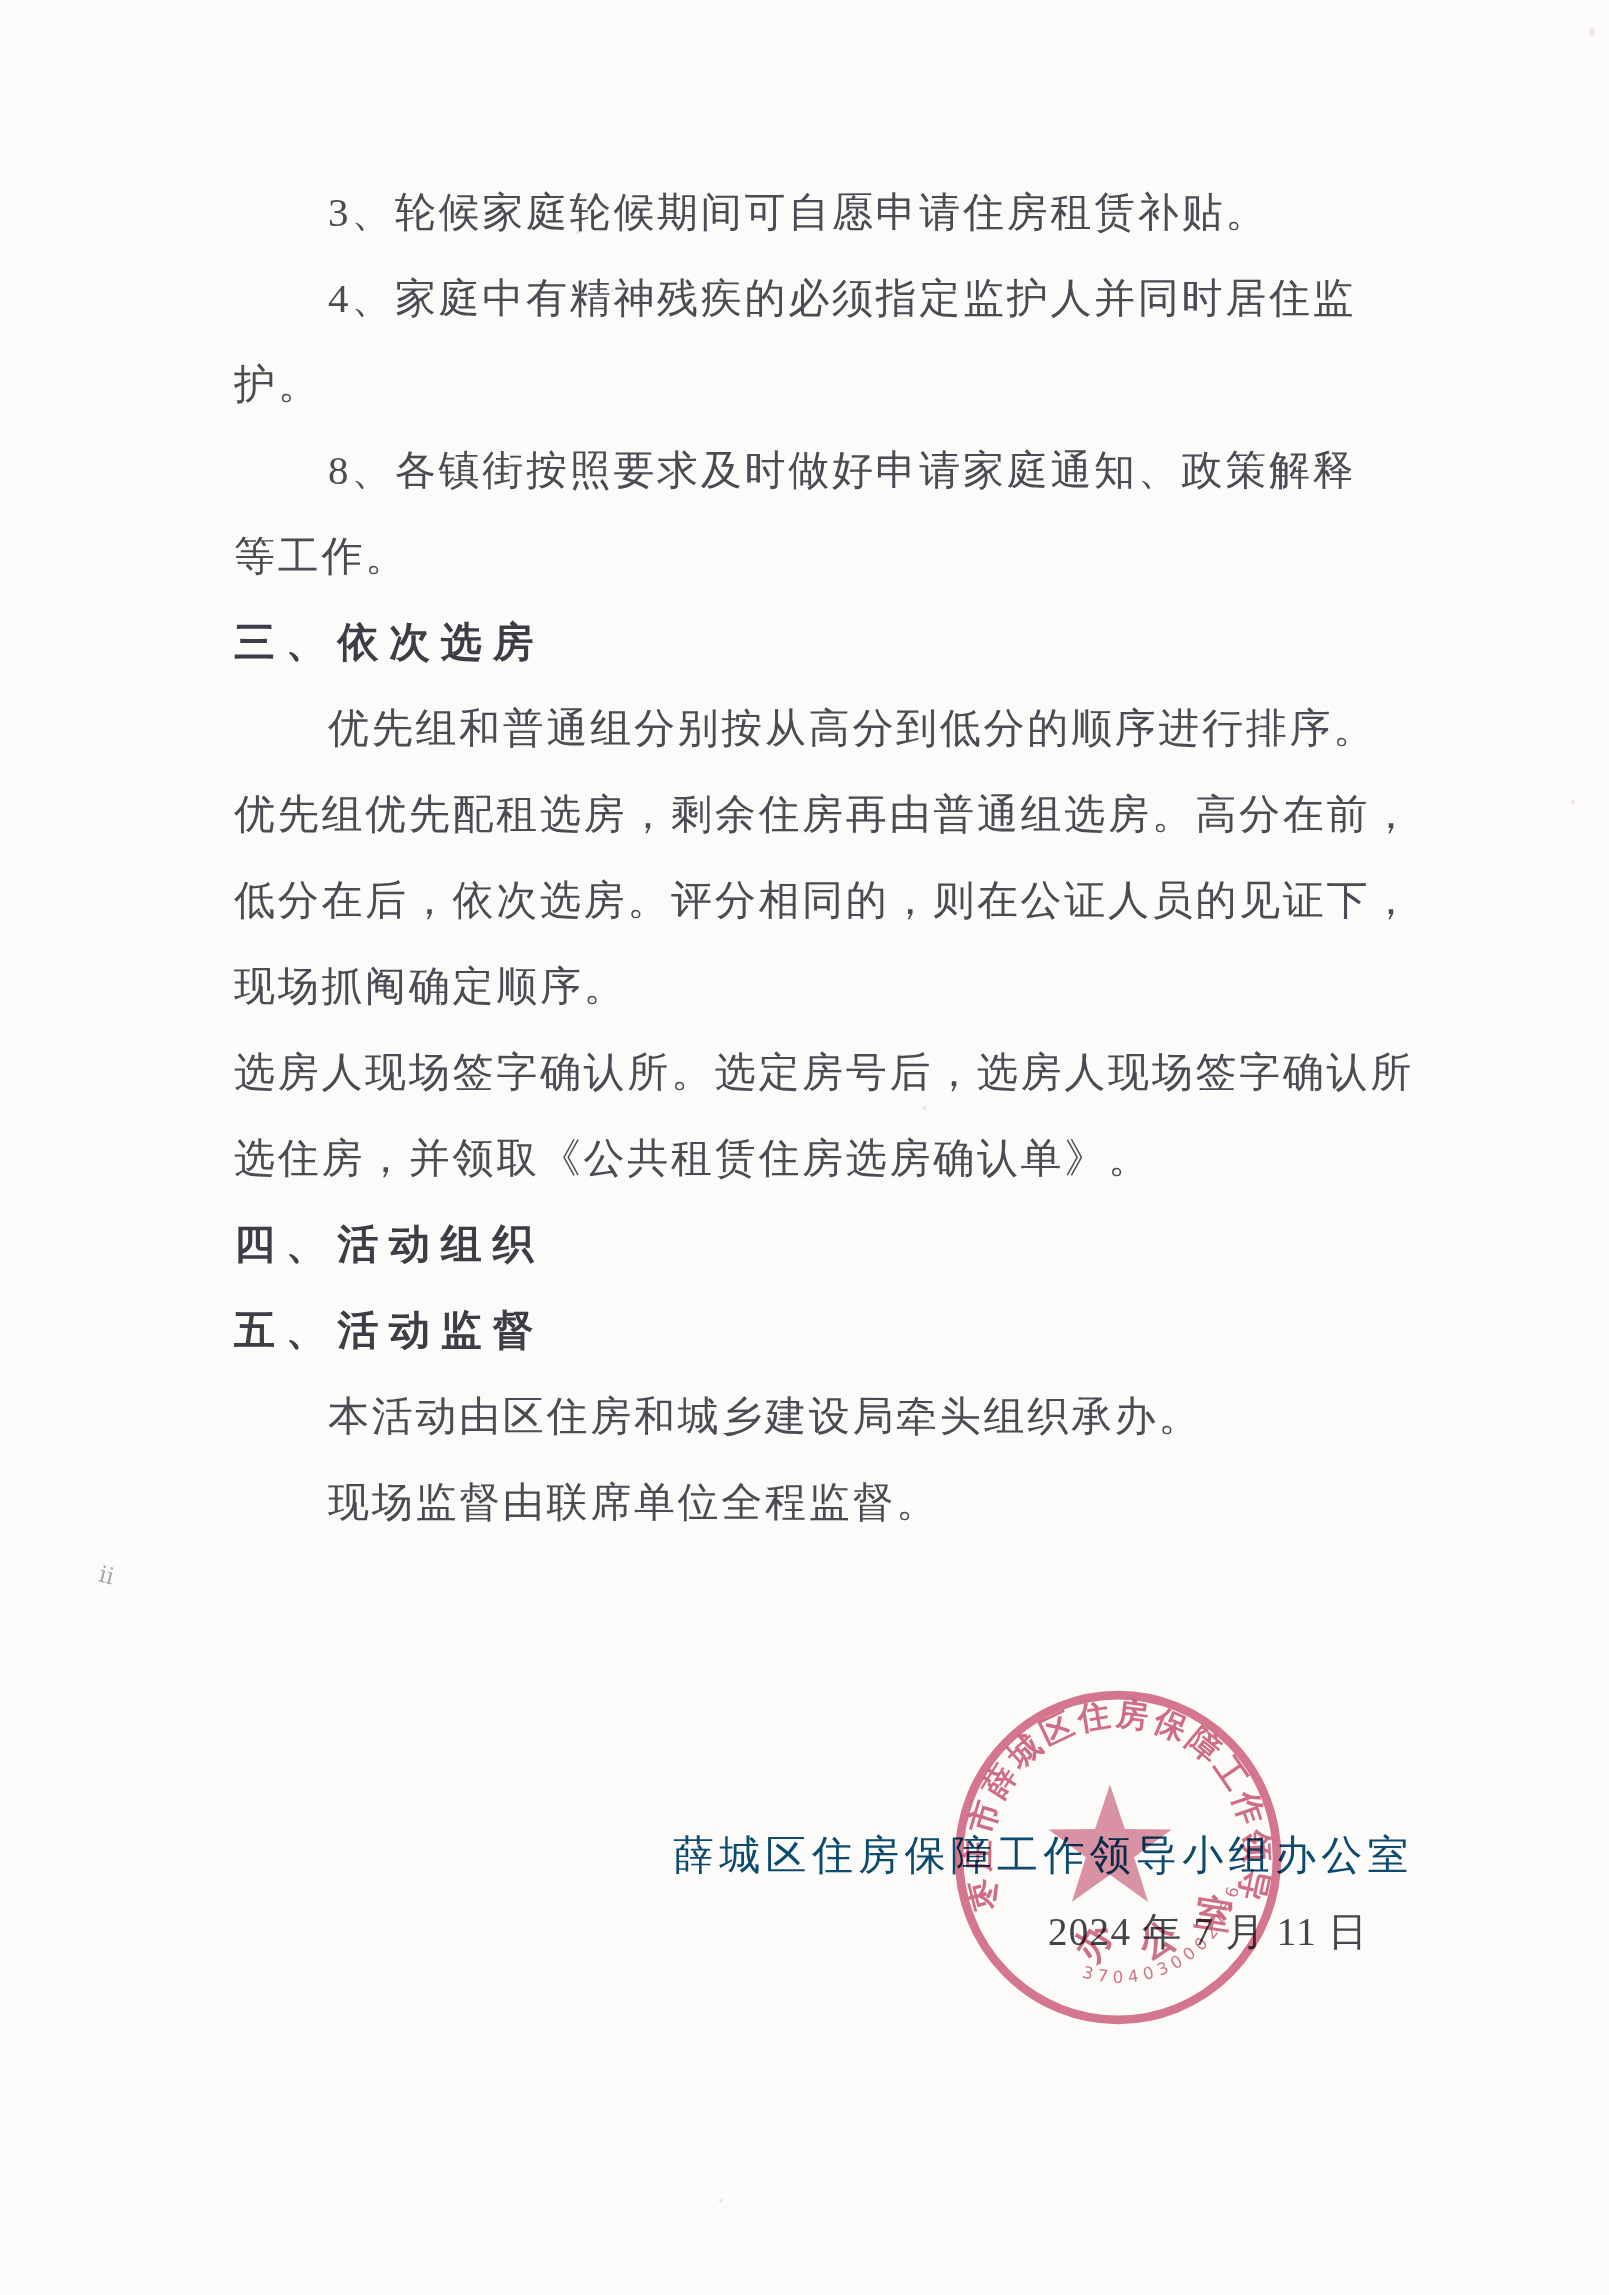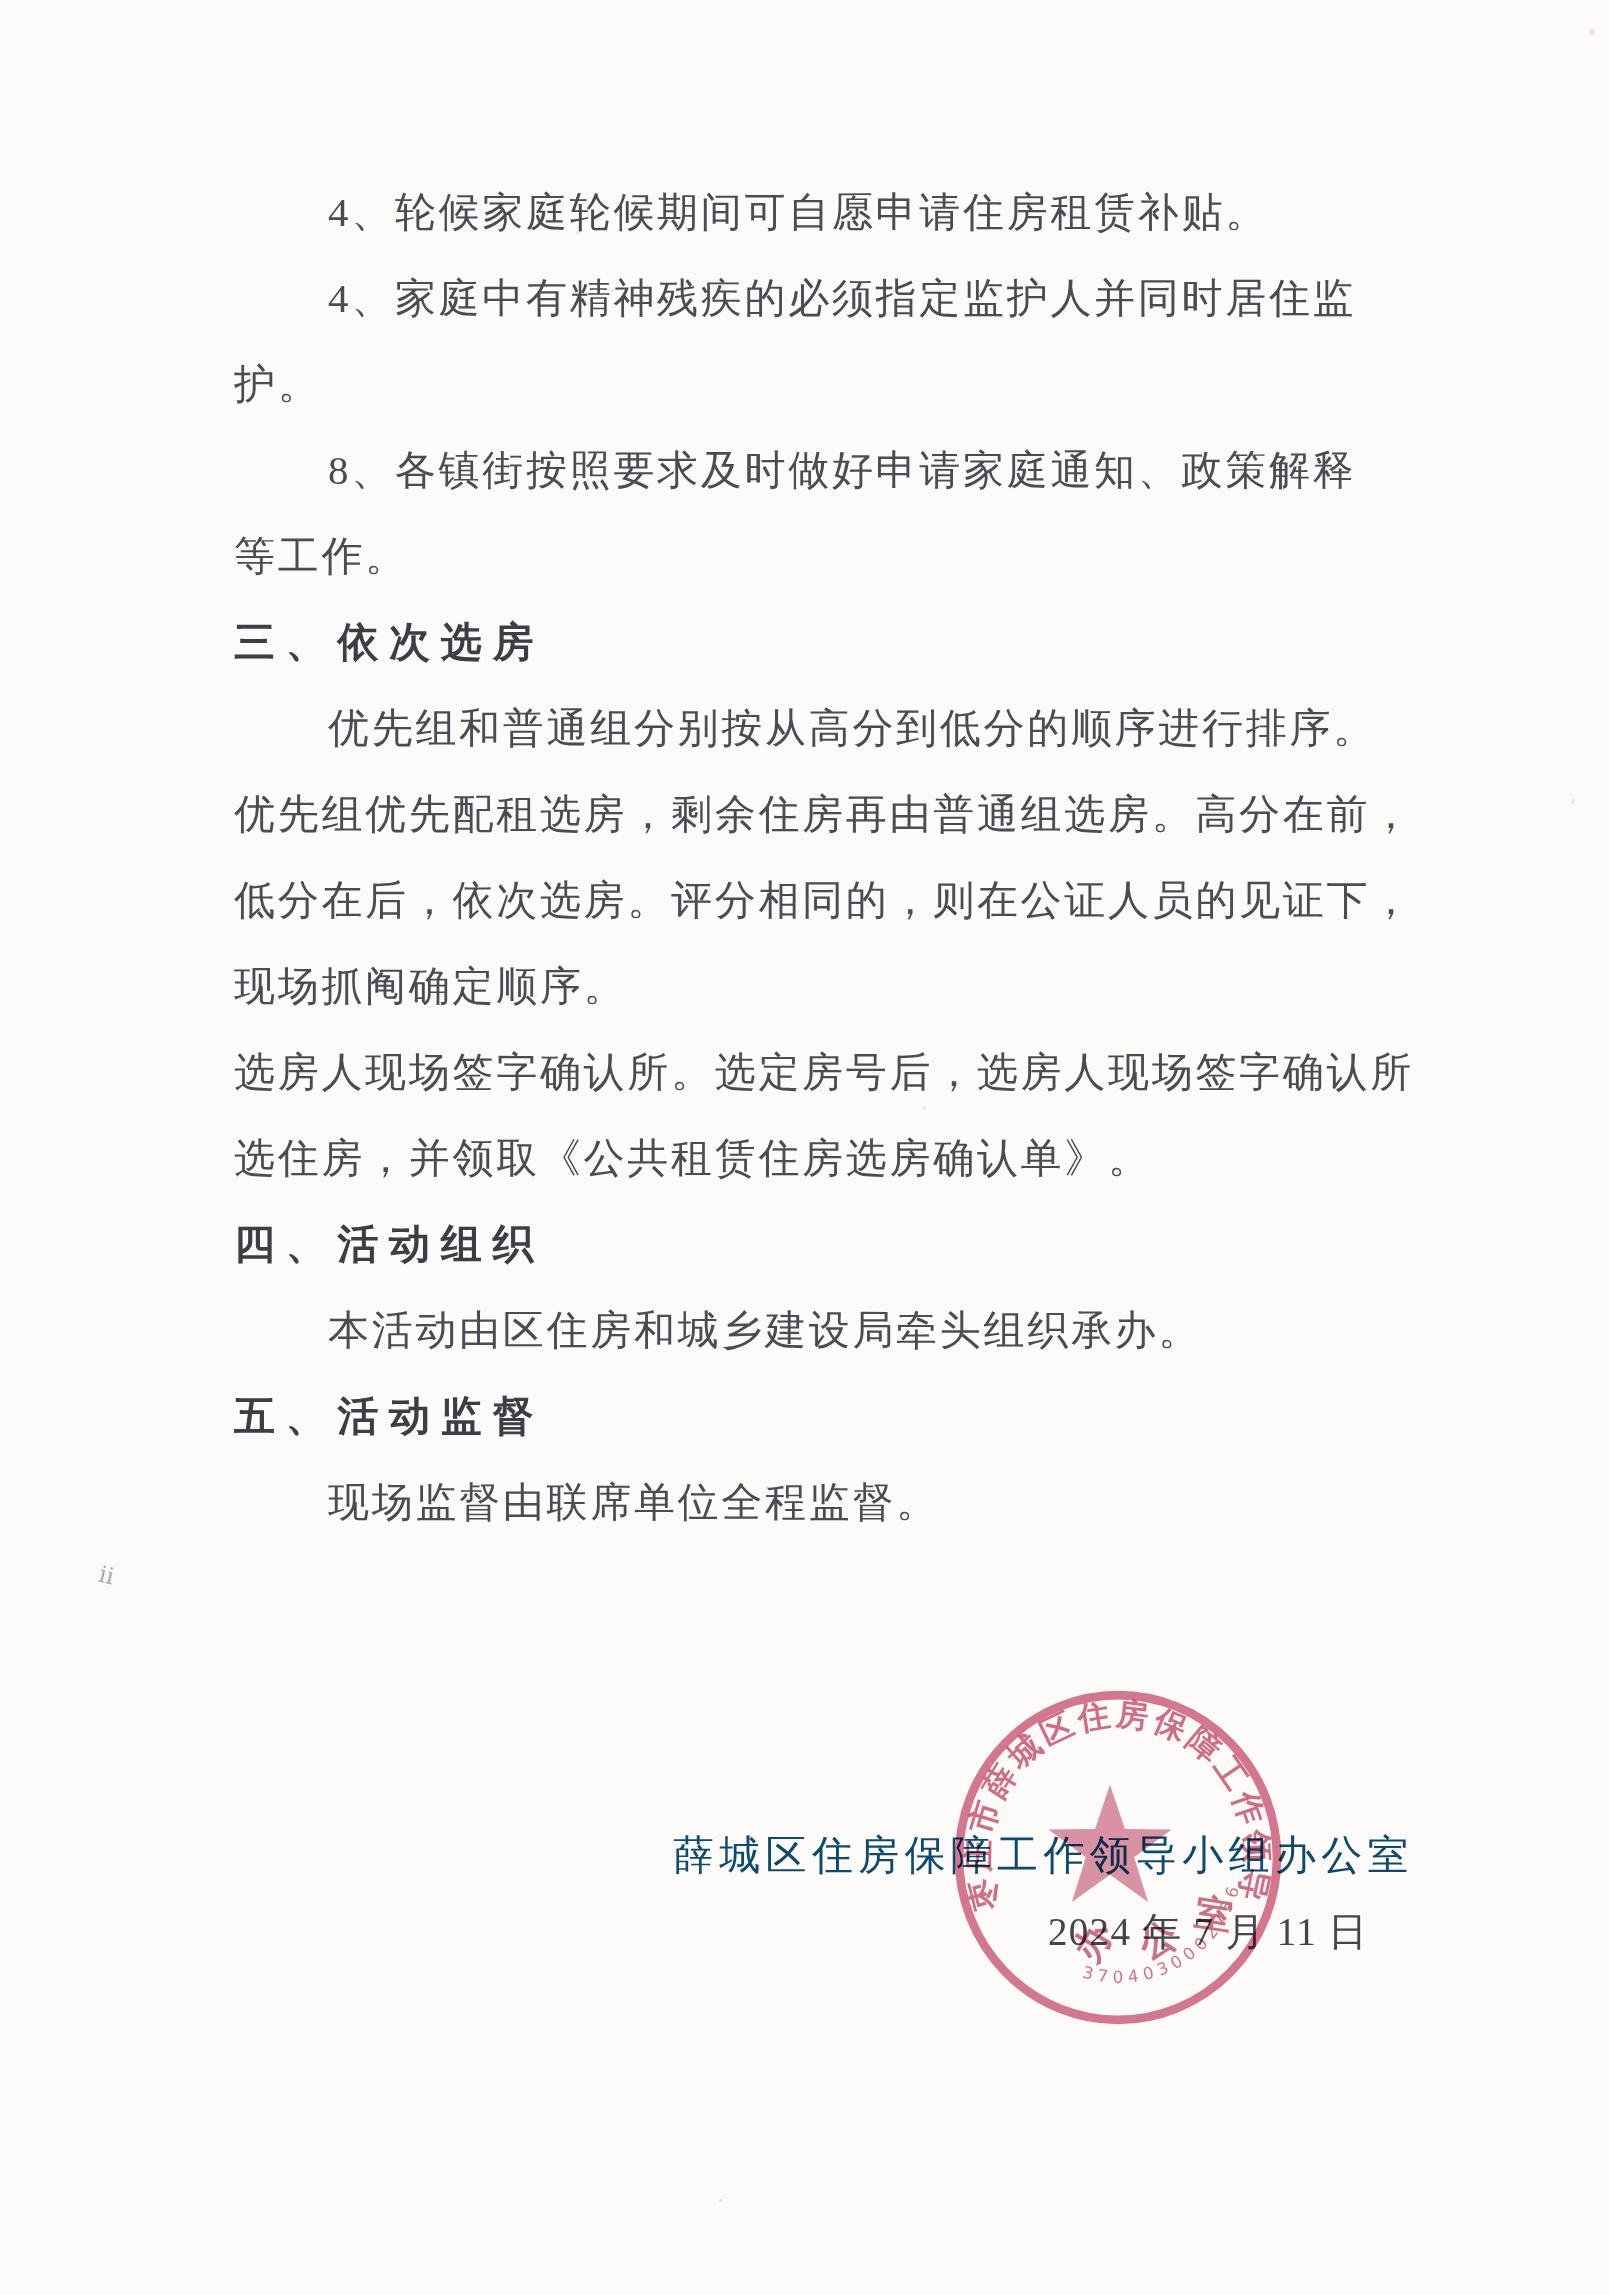"4、轮候家庭轮候期间可自愿申请住房租赁补贴。" div.line { text: 4 -> 3 }
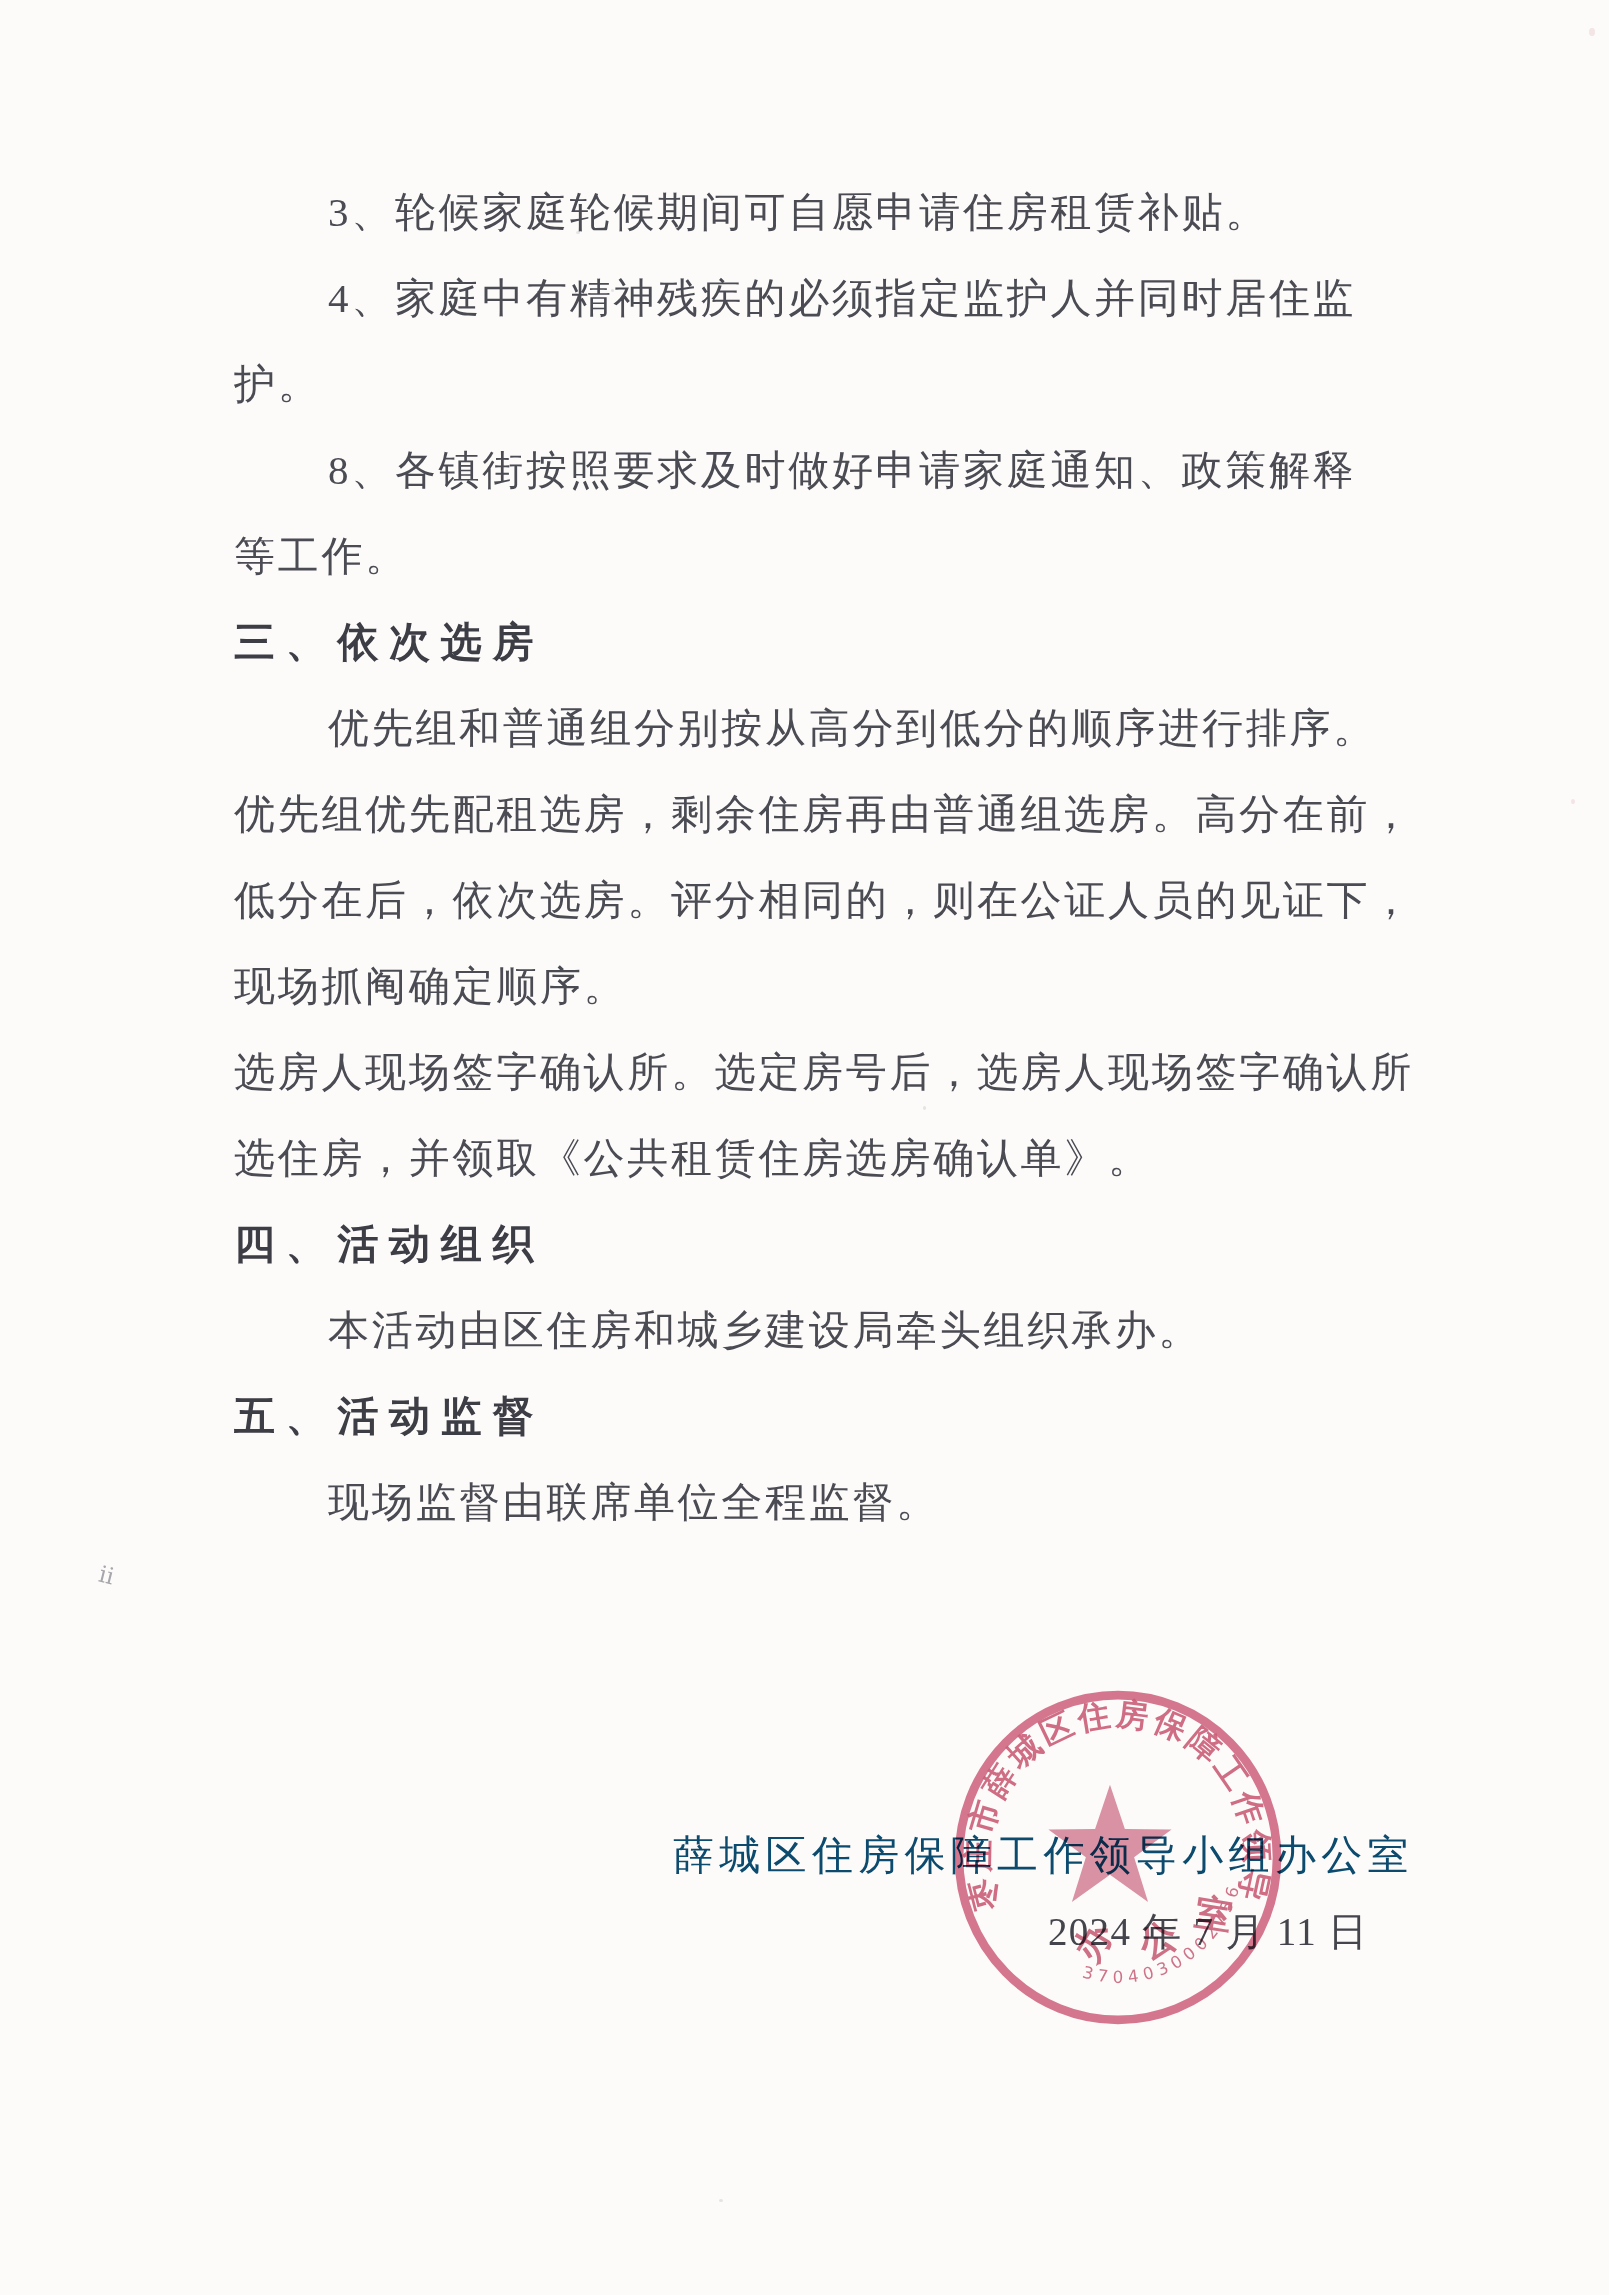"本活动由区住房和城乡建设局牵头组织承办。" div.line { order: before "五、活动监督" -> after "五、活动监督" }
